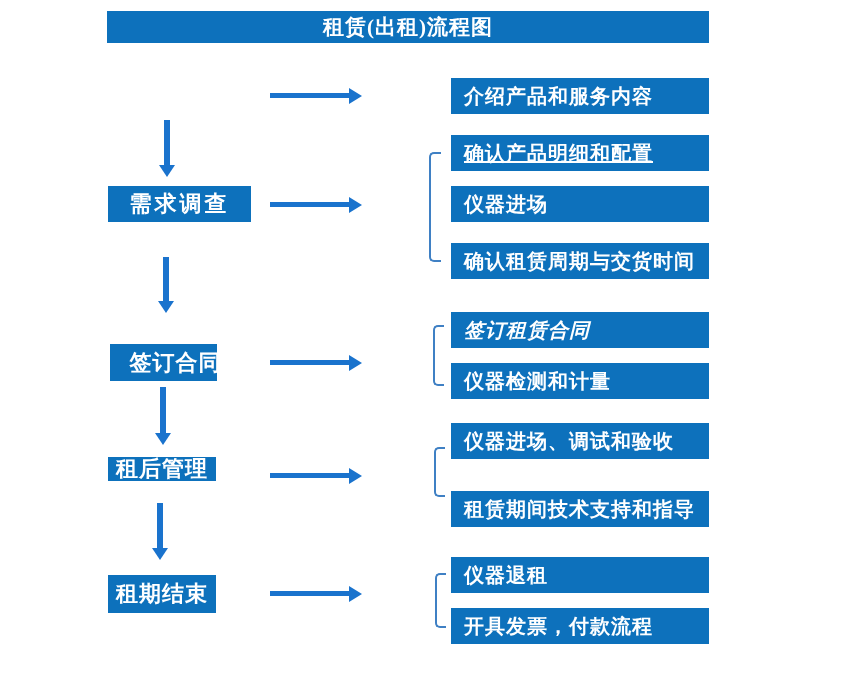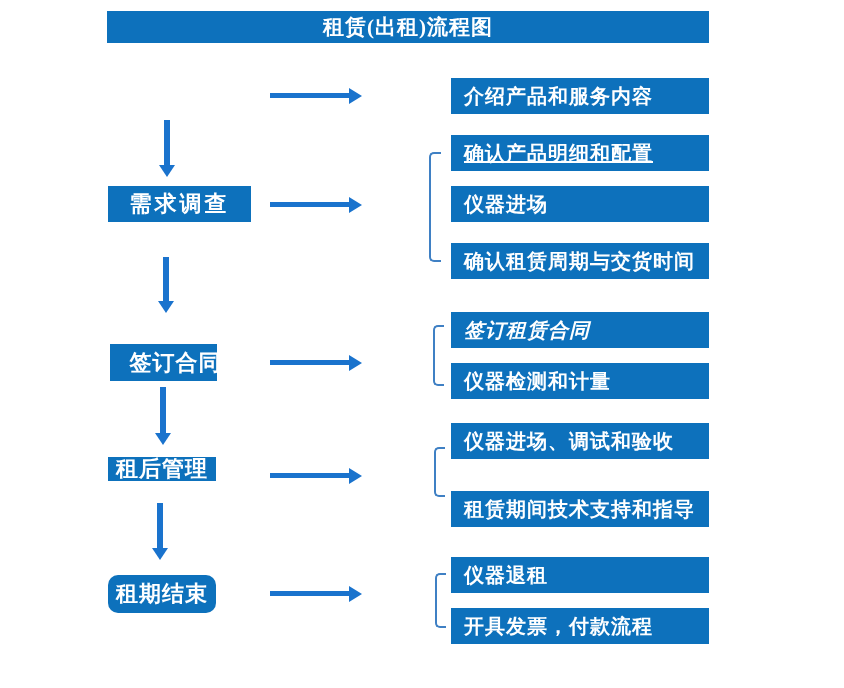"租期结束" .lbox5 { border-radius: 10px -> none }
